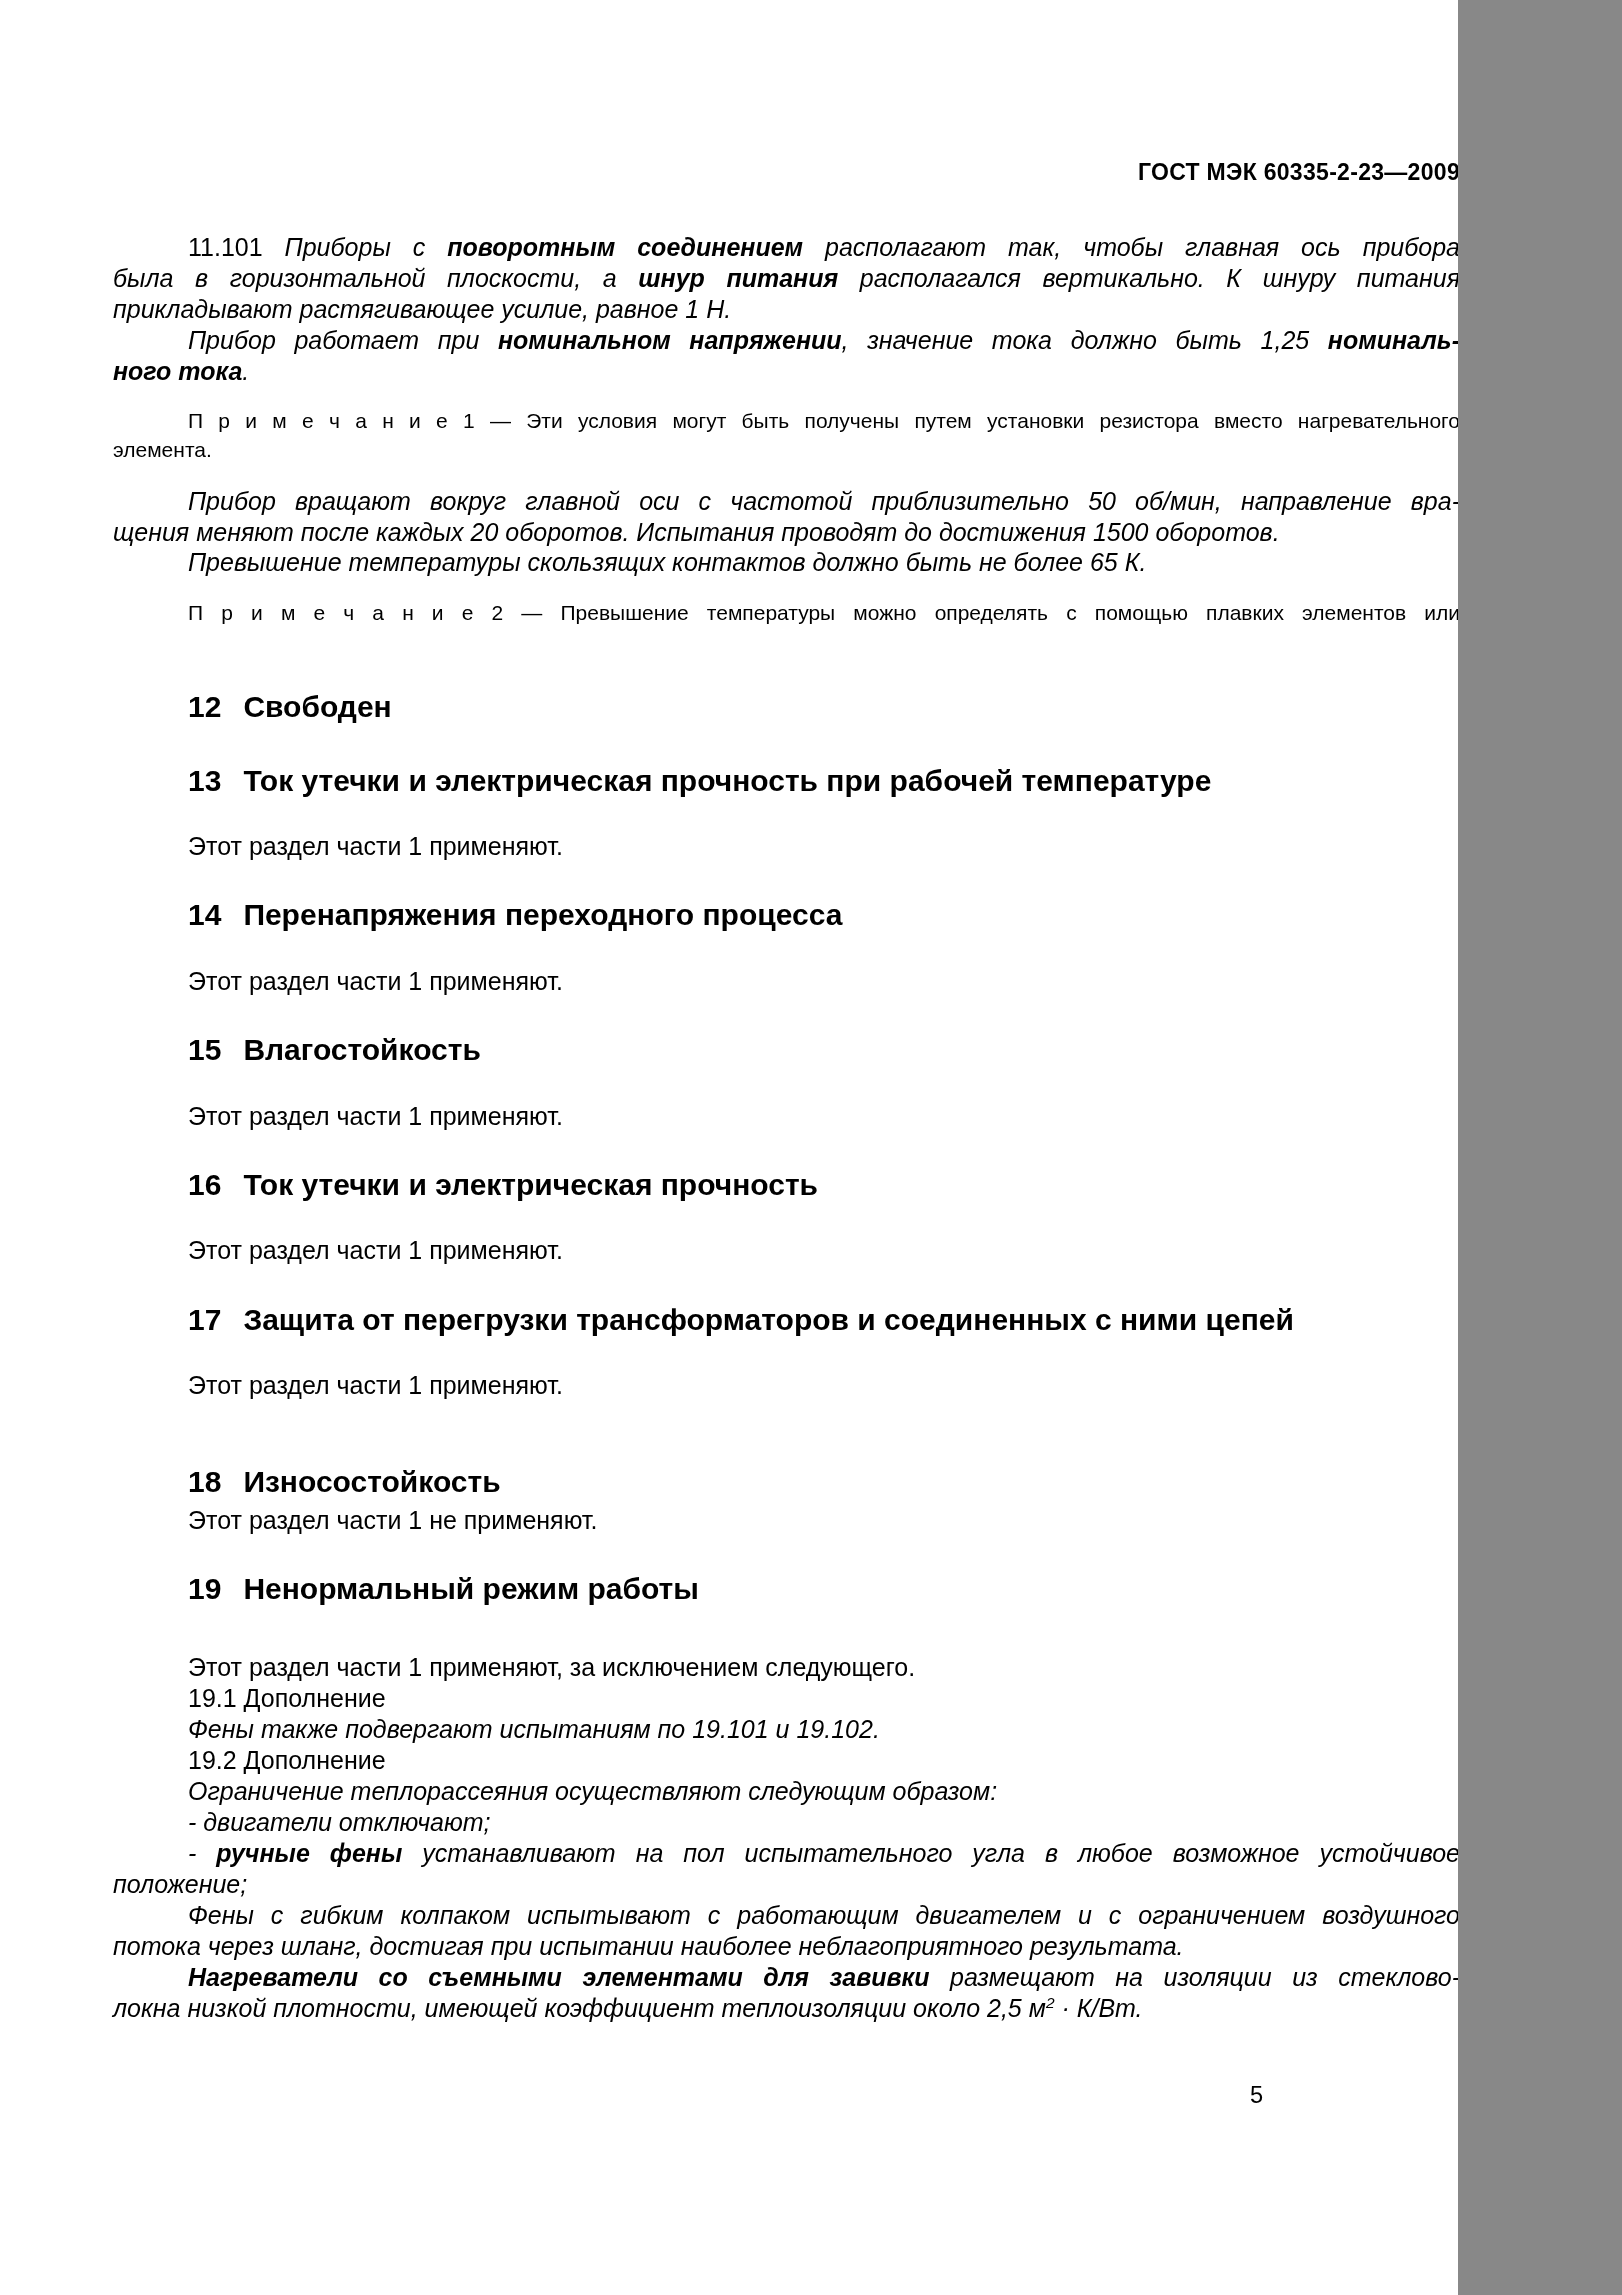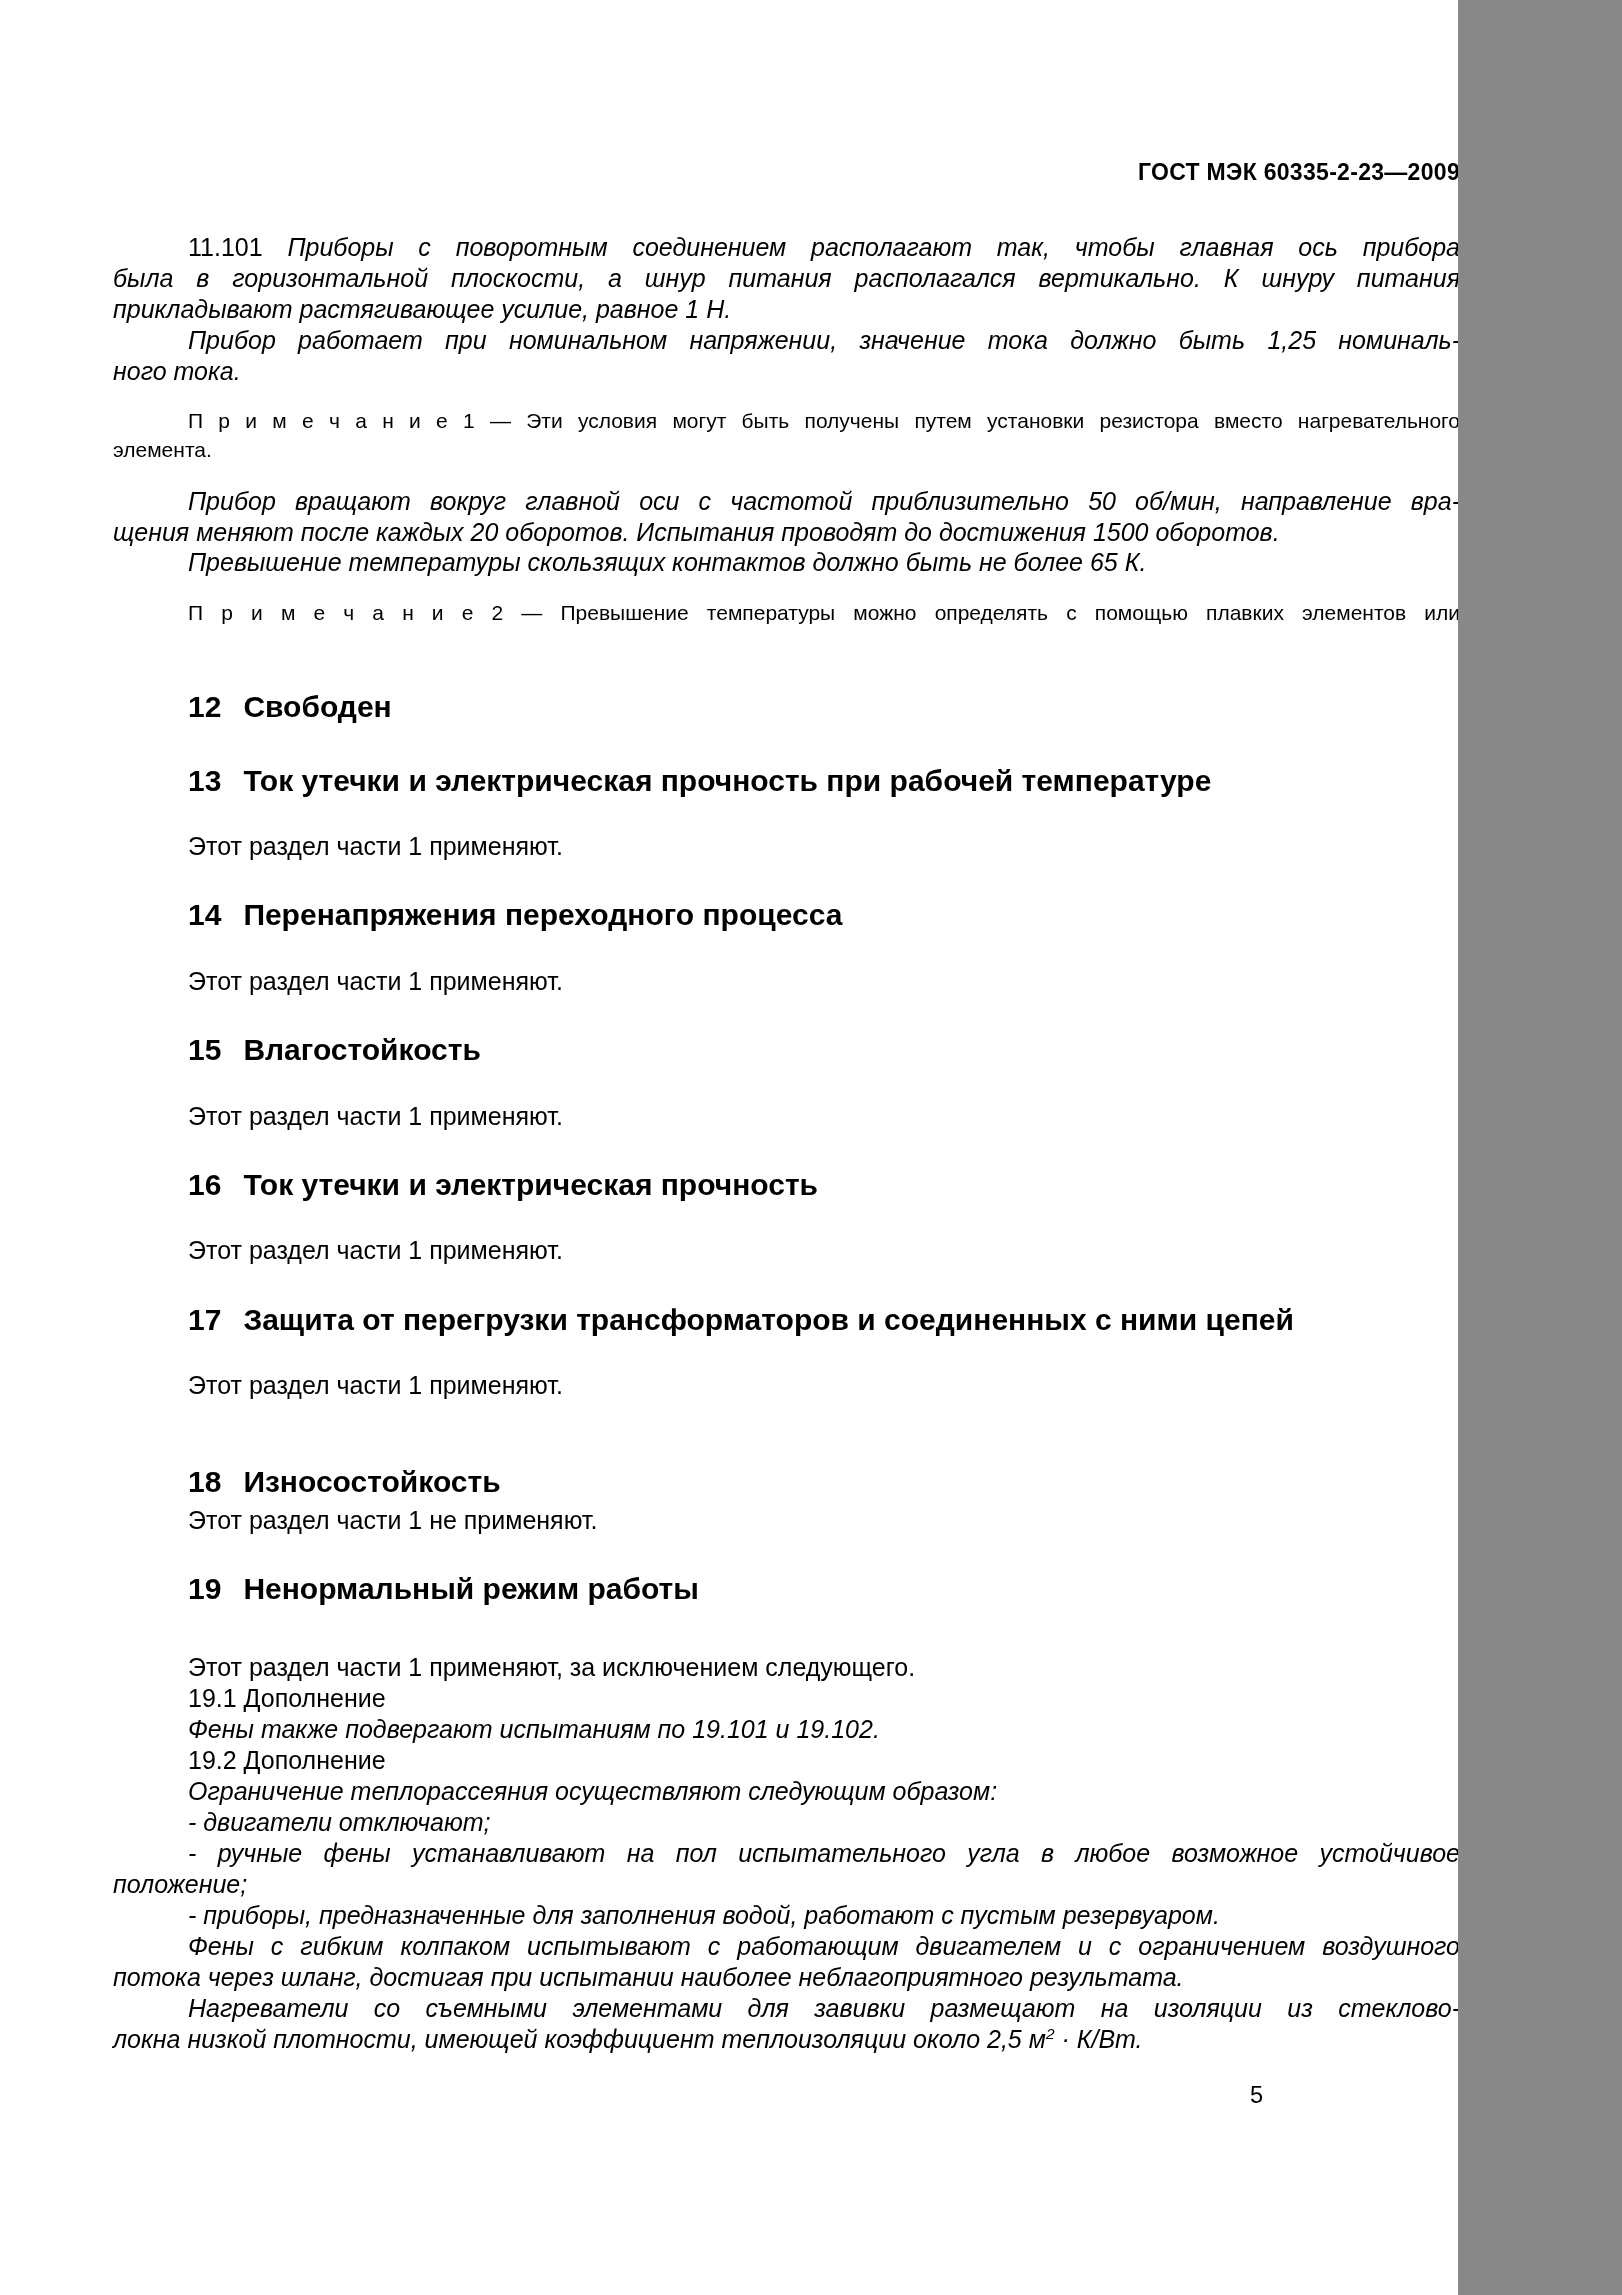"поворотным соединением" .bd { font-weight: normal -> bold }
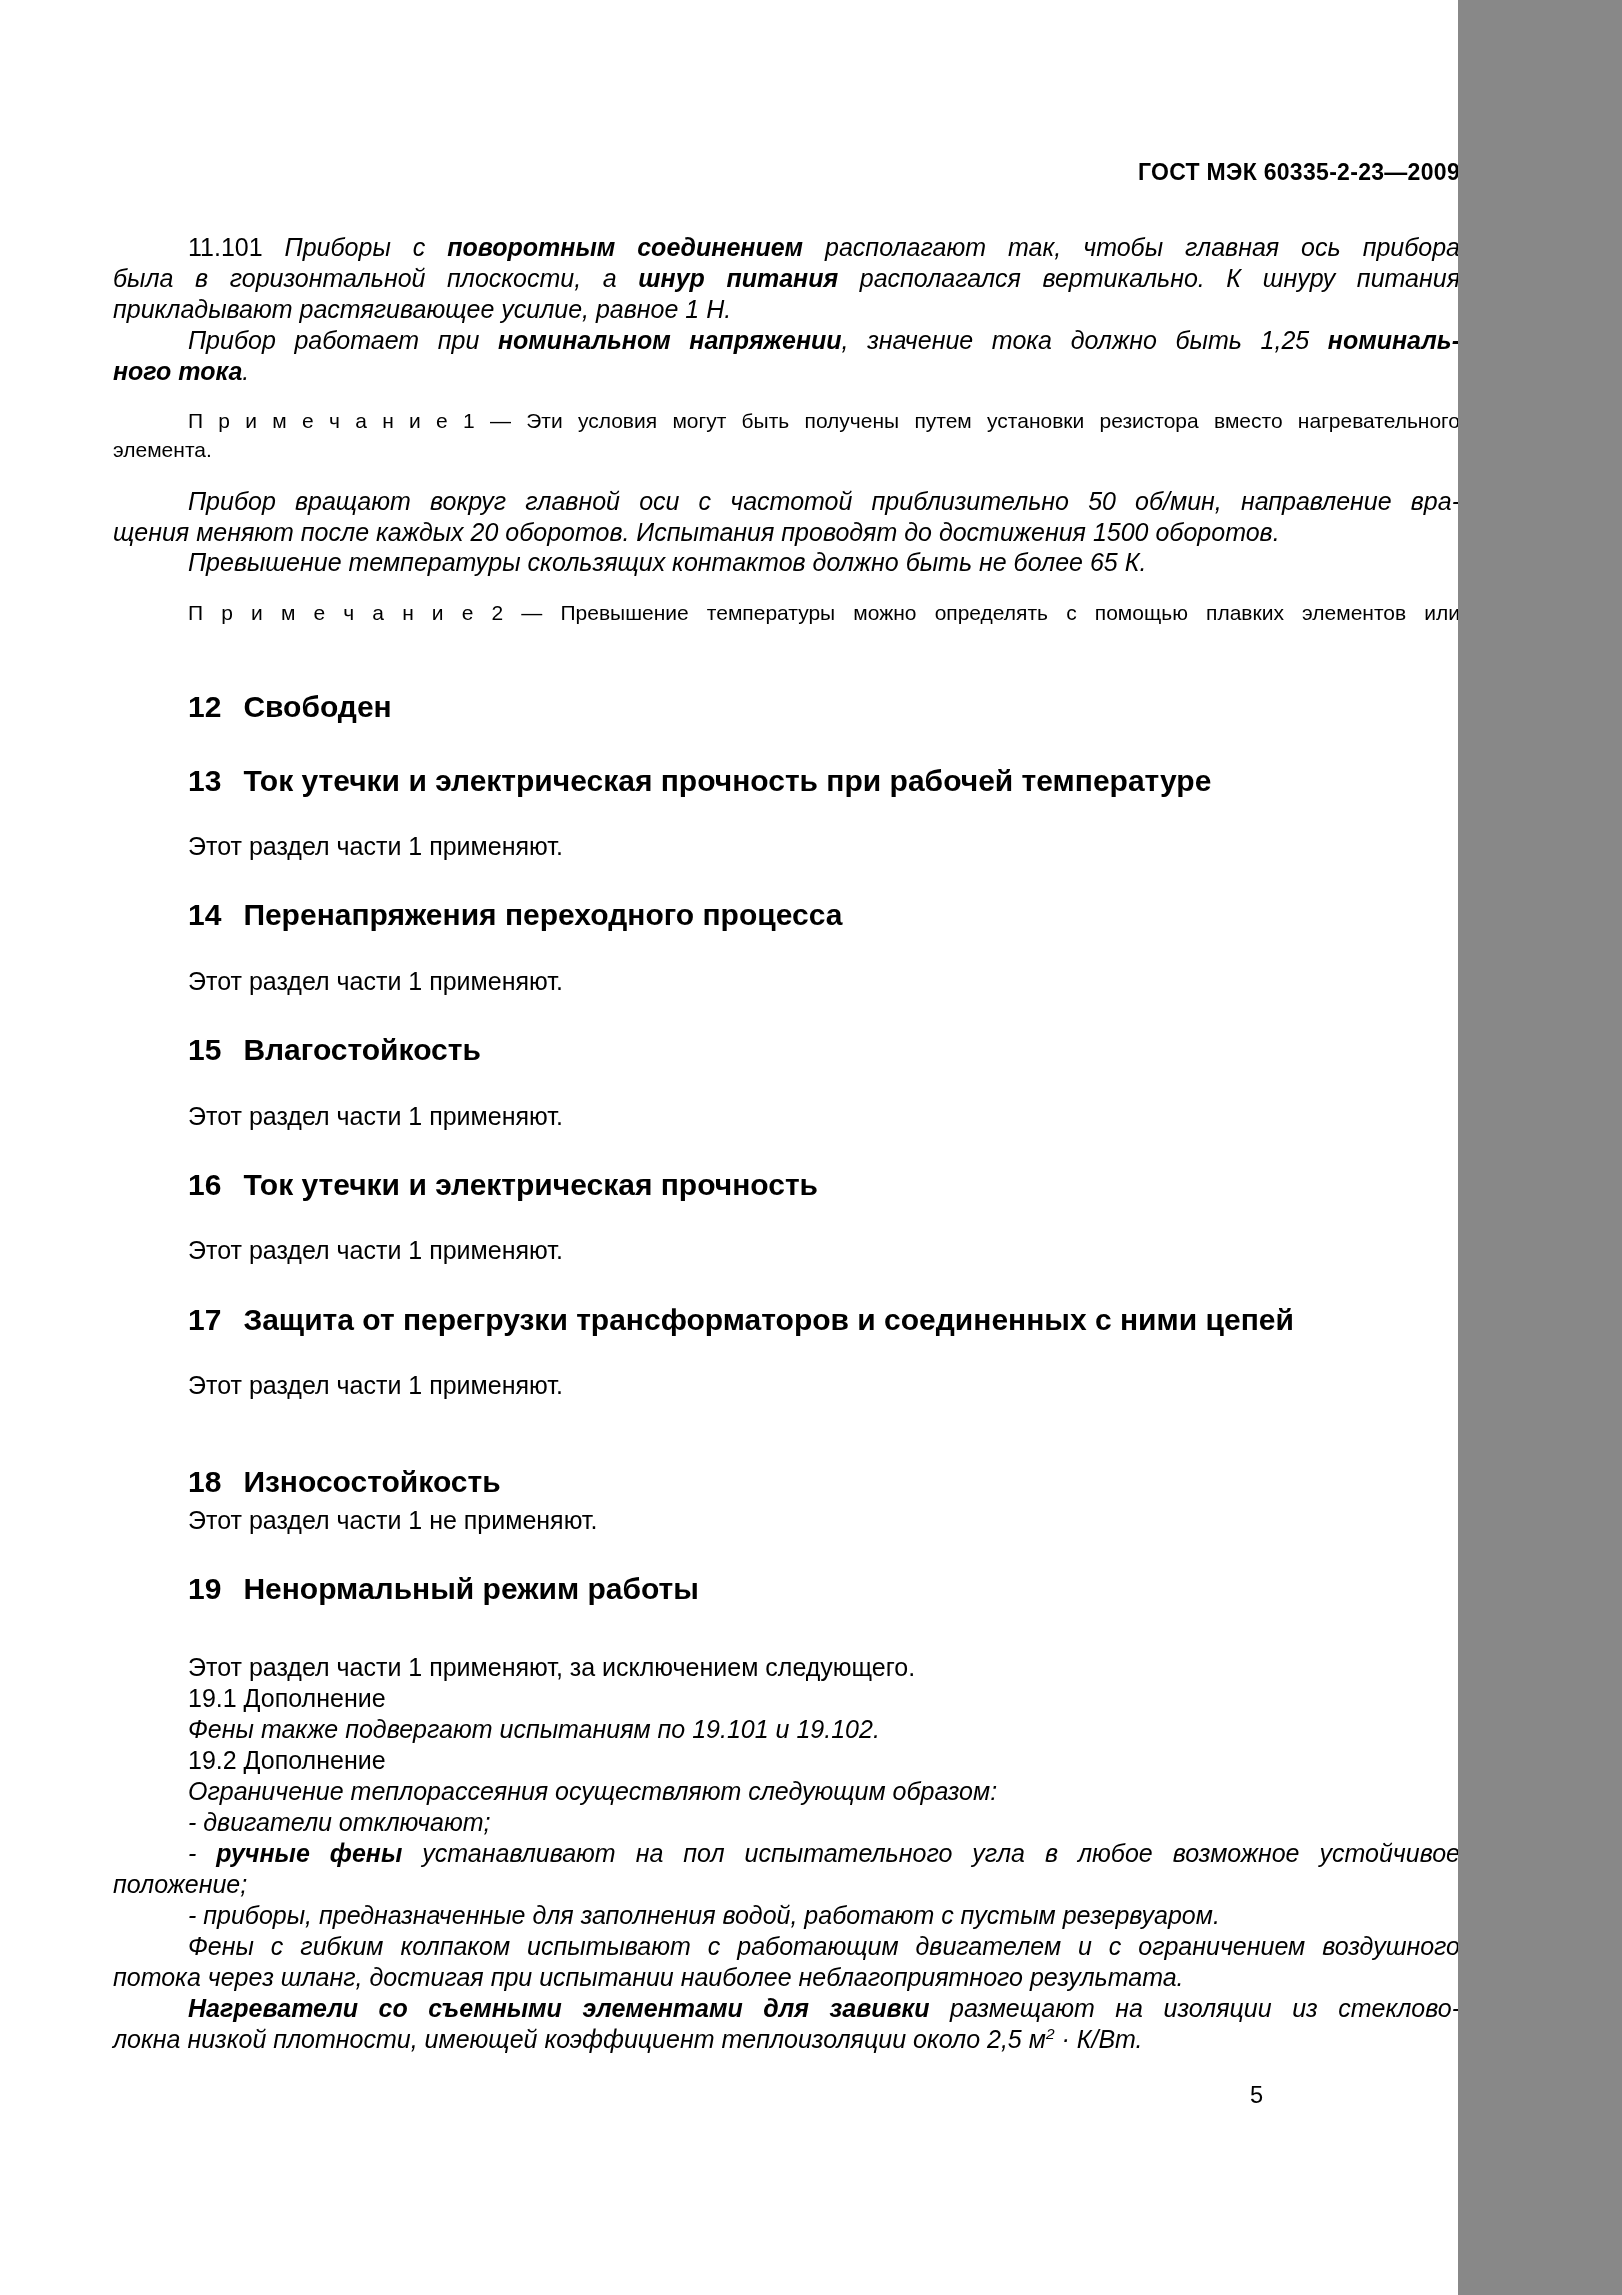"- приборы, предназначенные для" div.line { html: <div><span>- приборы, предназначенные для заполнения водой, работают с пустым резервуаром.</span></div> -> none }
